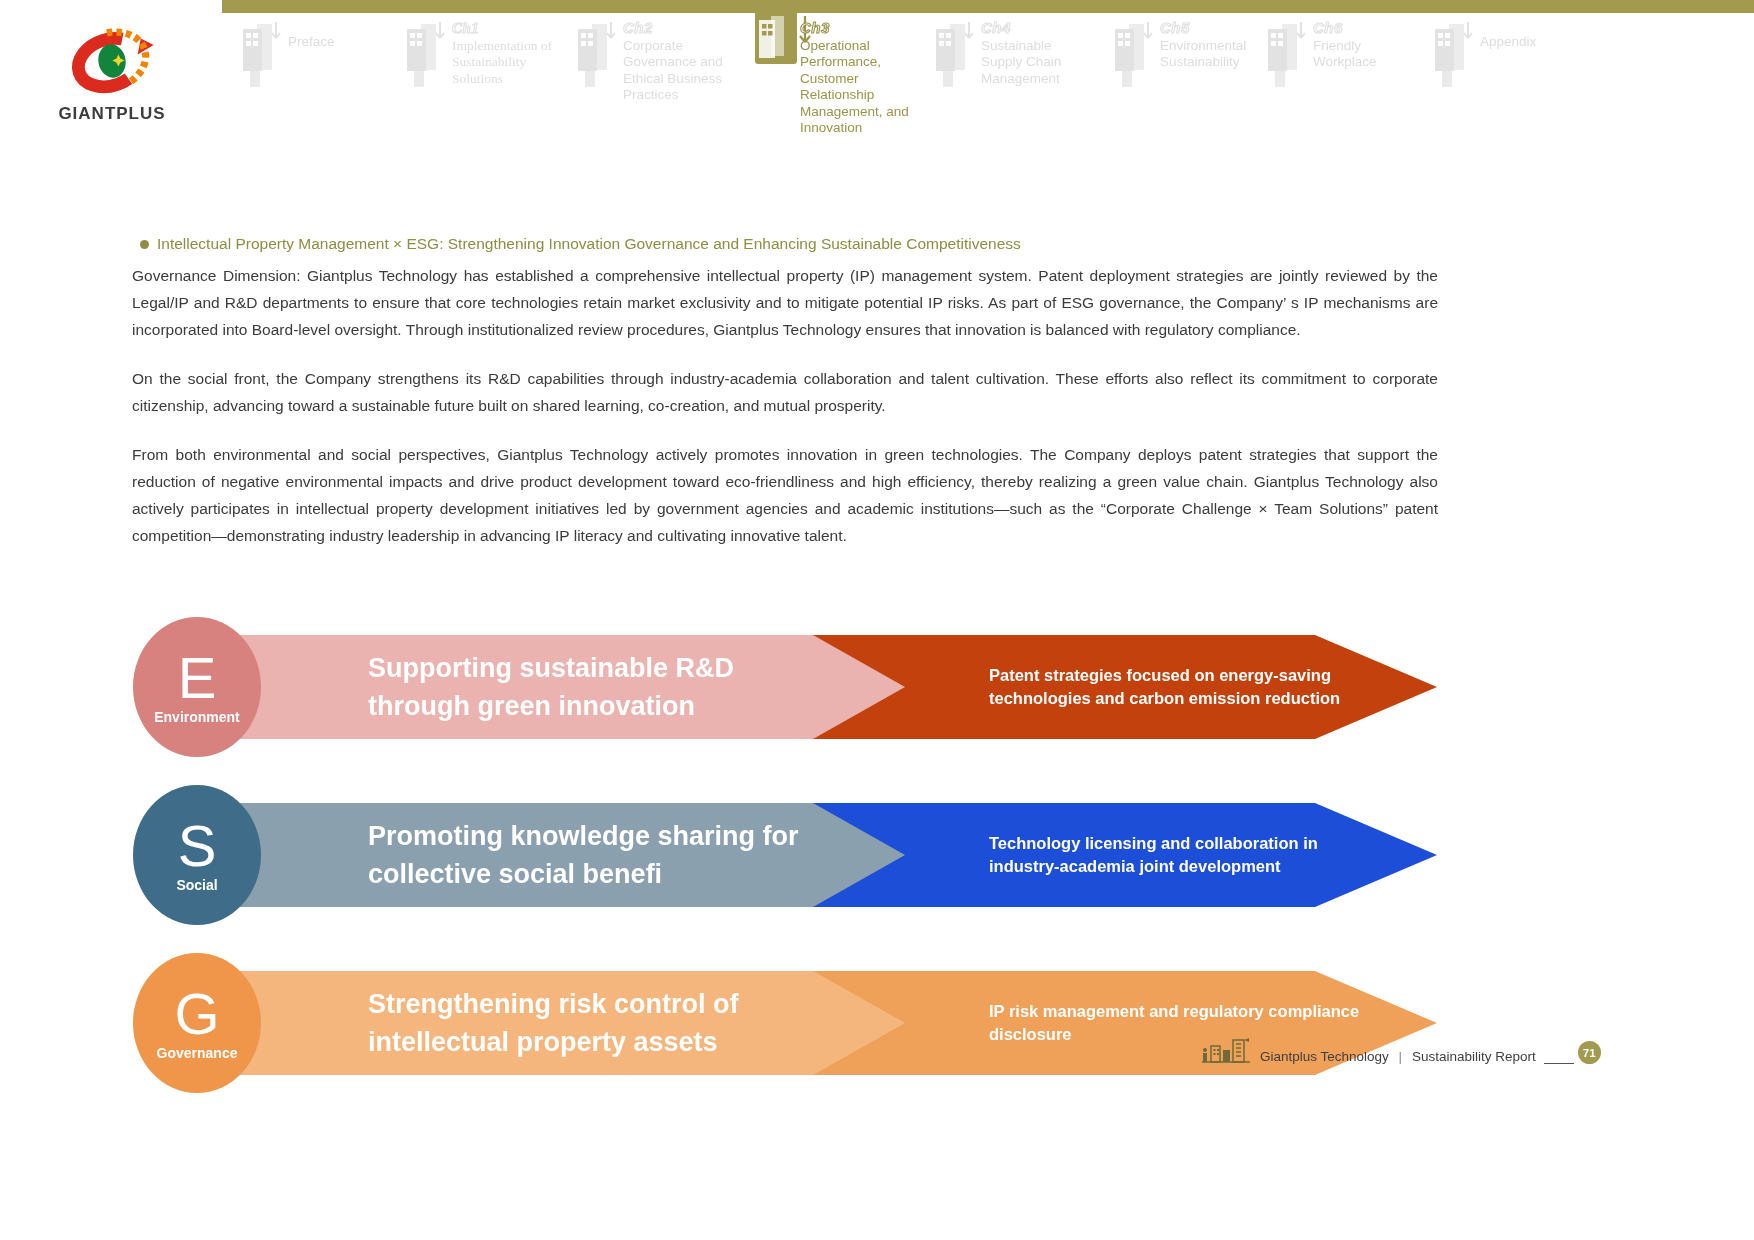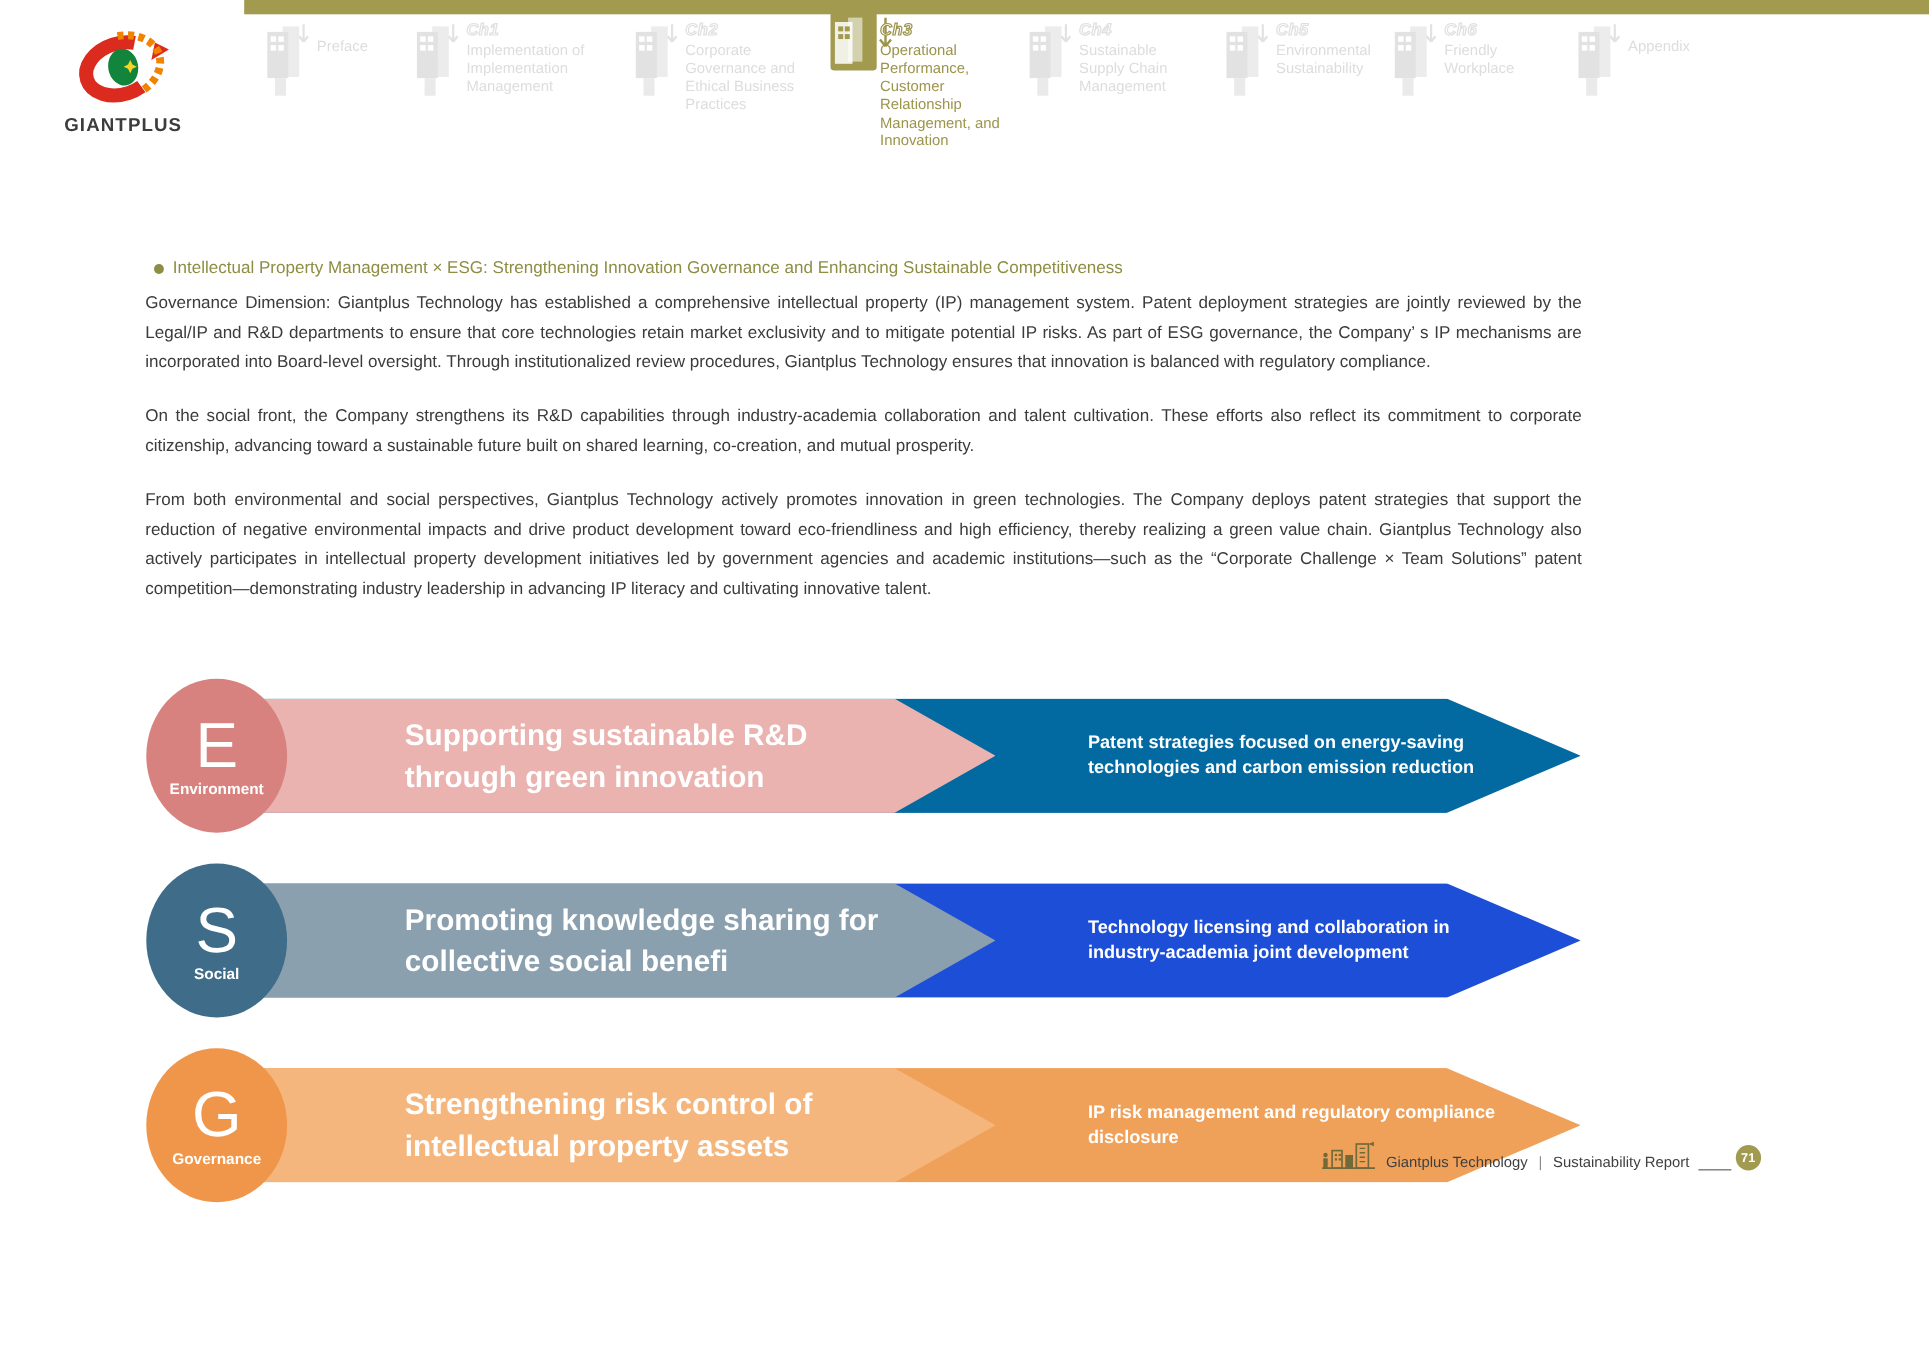"Ch1" .nav-1 { font-family: none -> Liberation Serif, serif; left: 376px -> 404px }
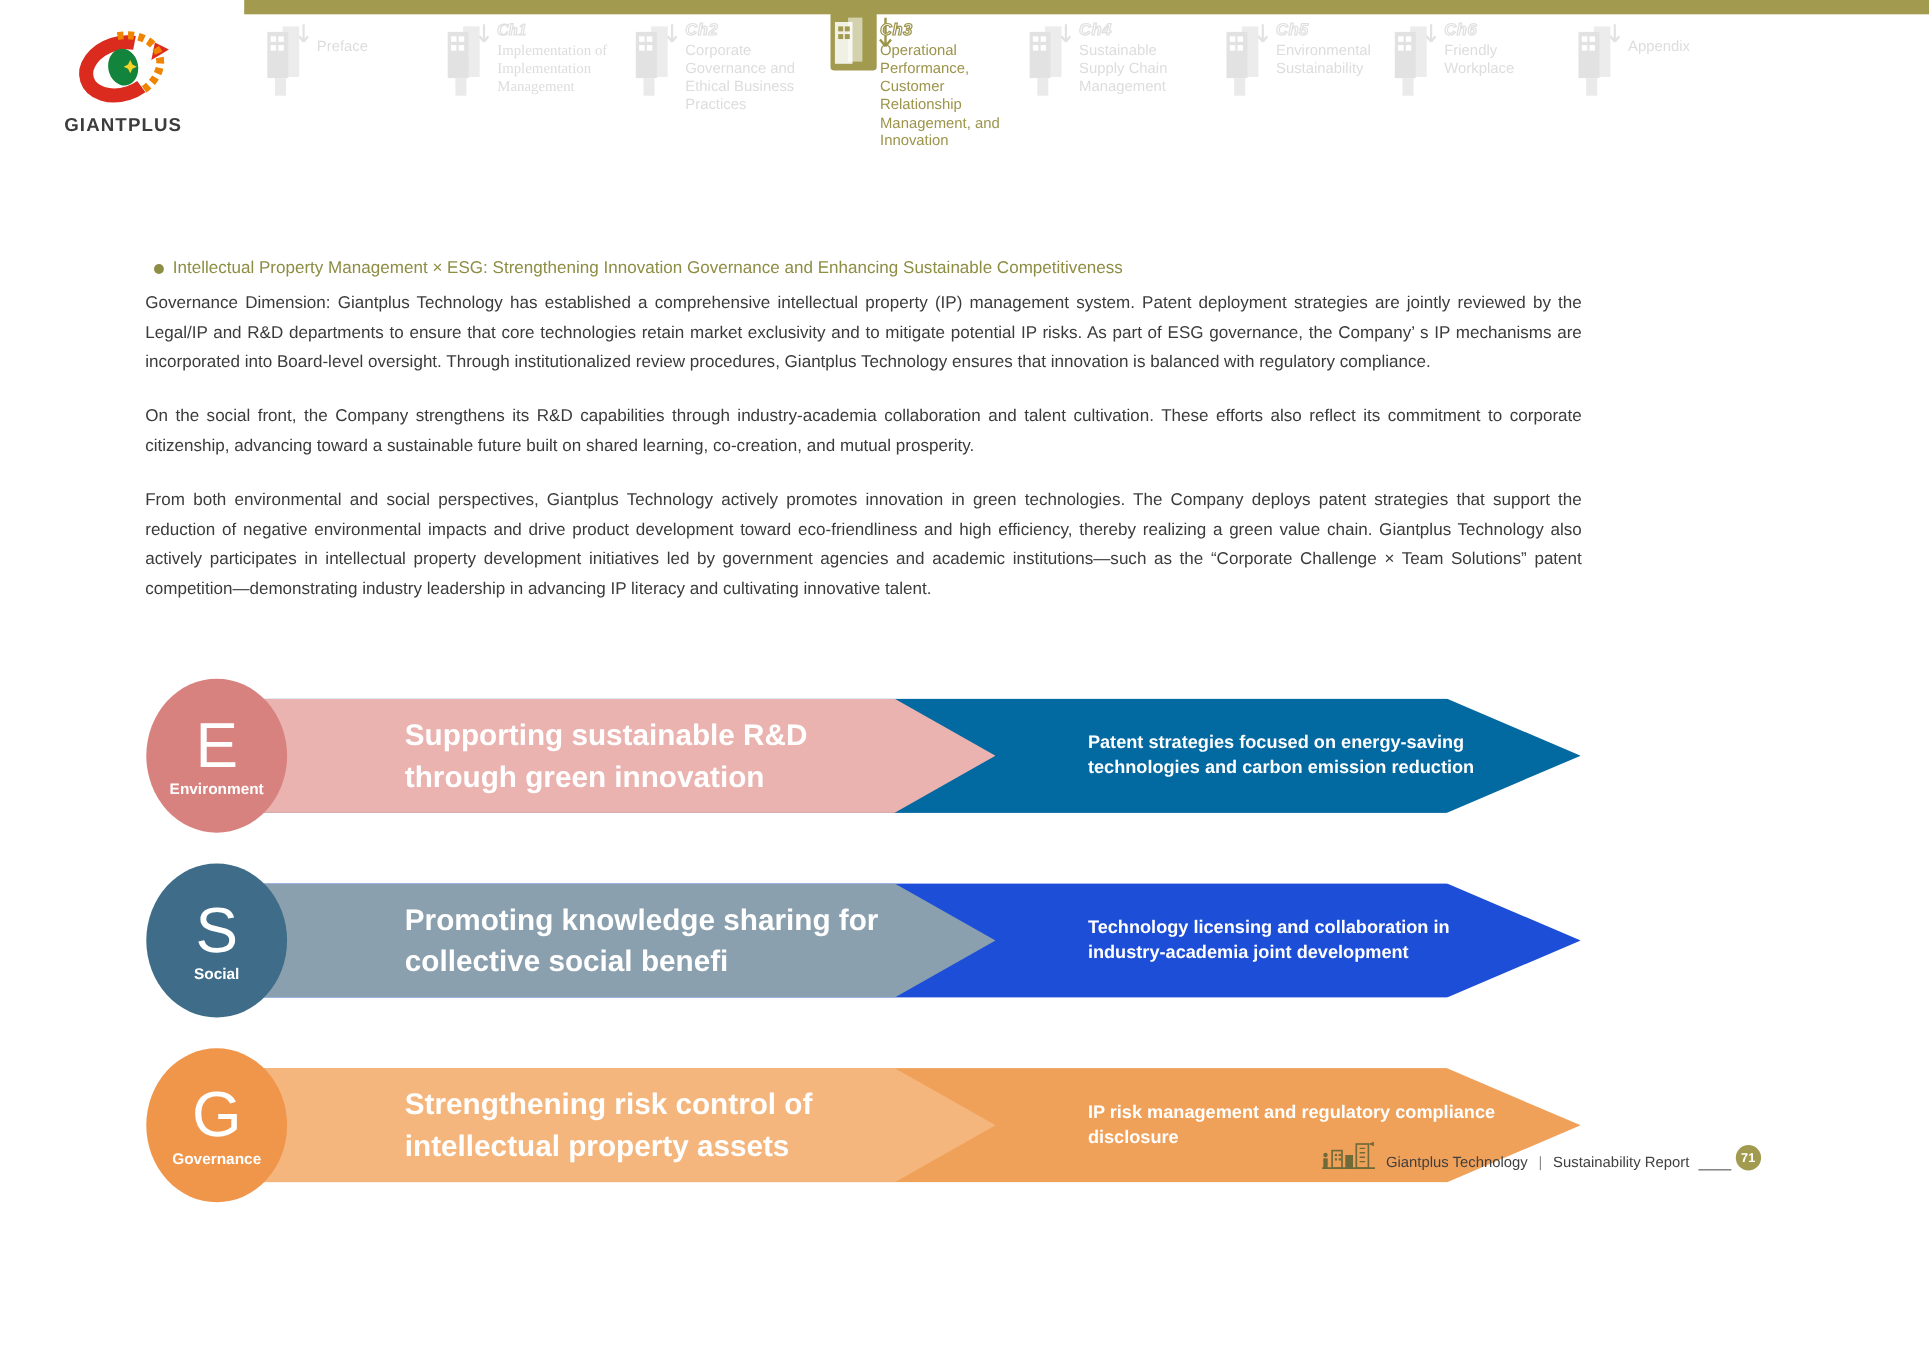"Implementation of Implementation" div { text: Implementation Management -> Sustainability Solutions }
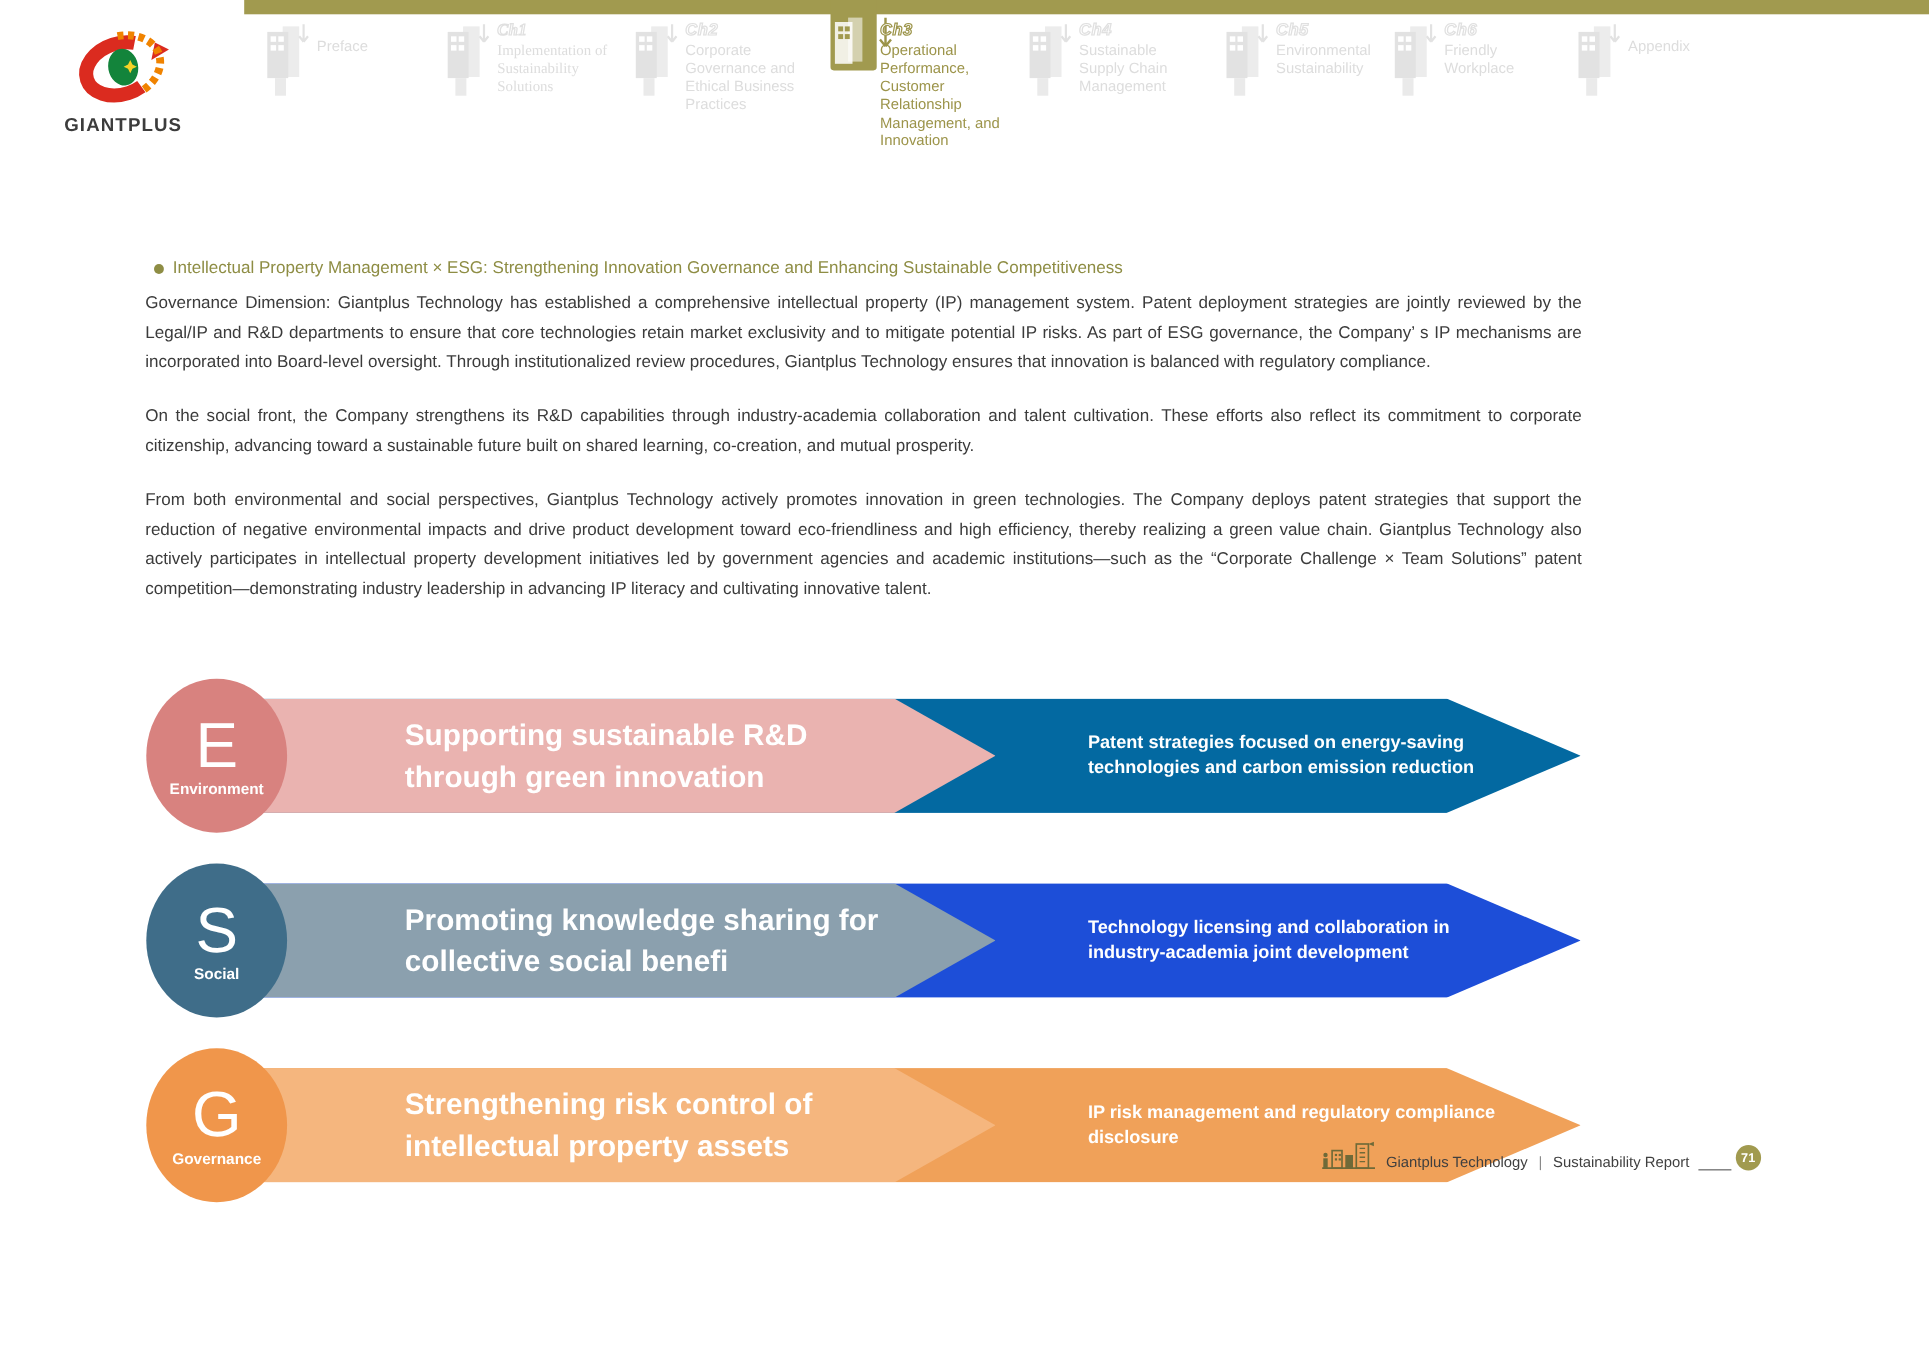"Supporting sustainable R&D" .row-e .band { background: #0369a1 -> #c2410c }
